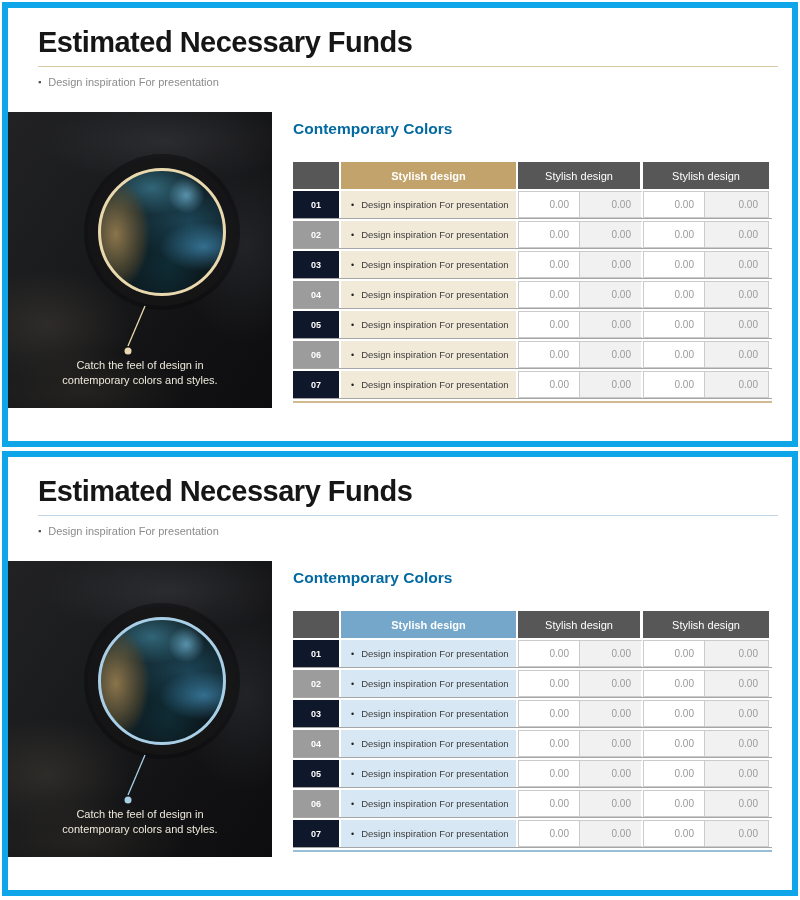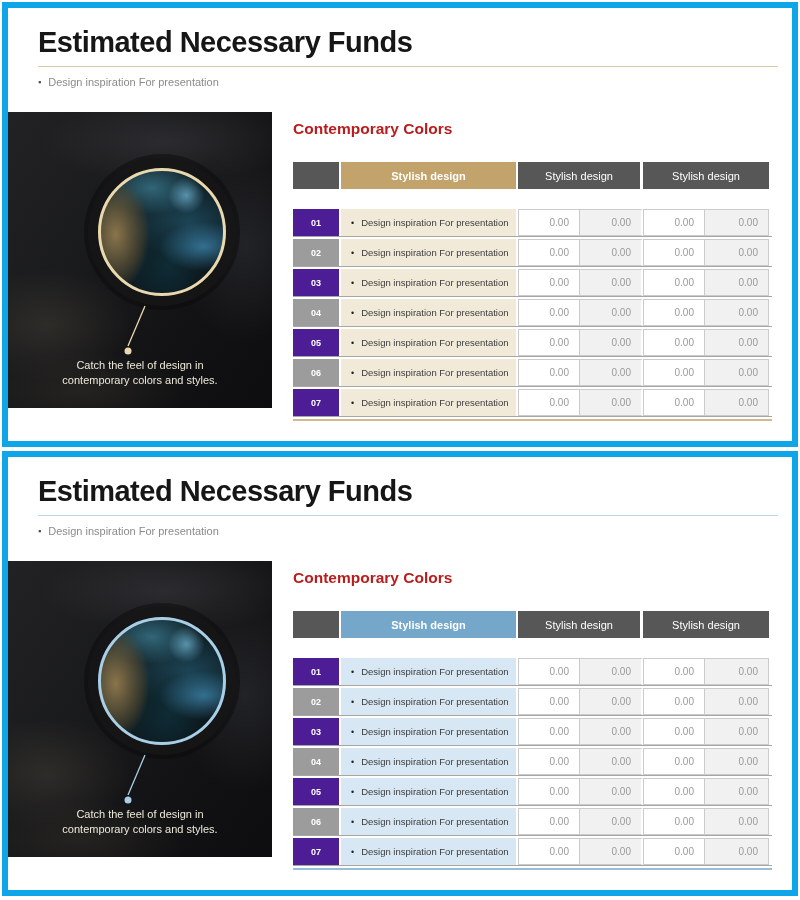"Contemporary Colors" .section-heading { color: #b91c1c -> #0369a1 }
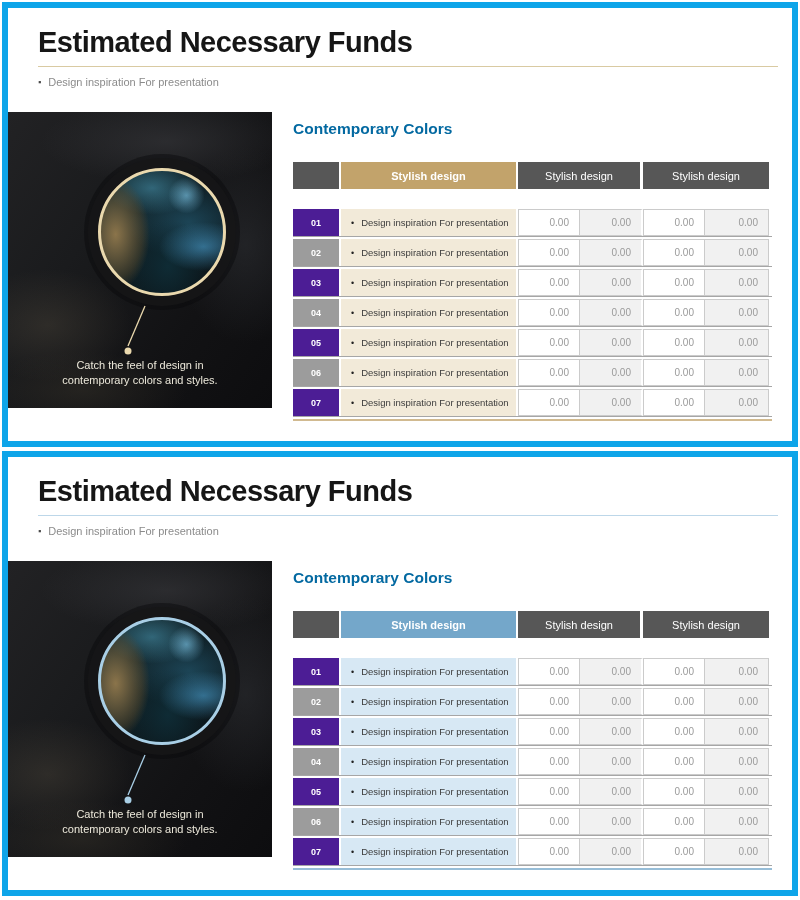"Stylish design" .t-header { margin-bottom: 20px -> 2px }
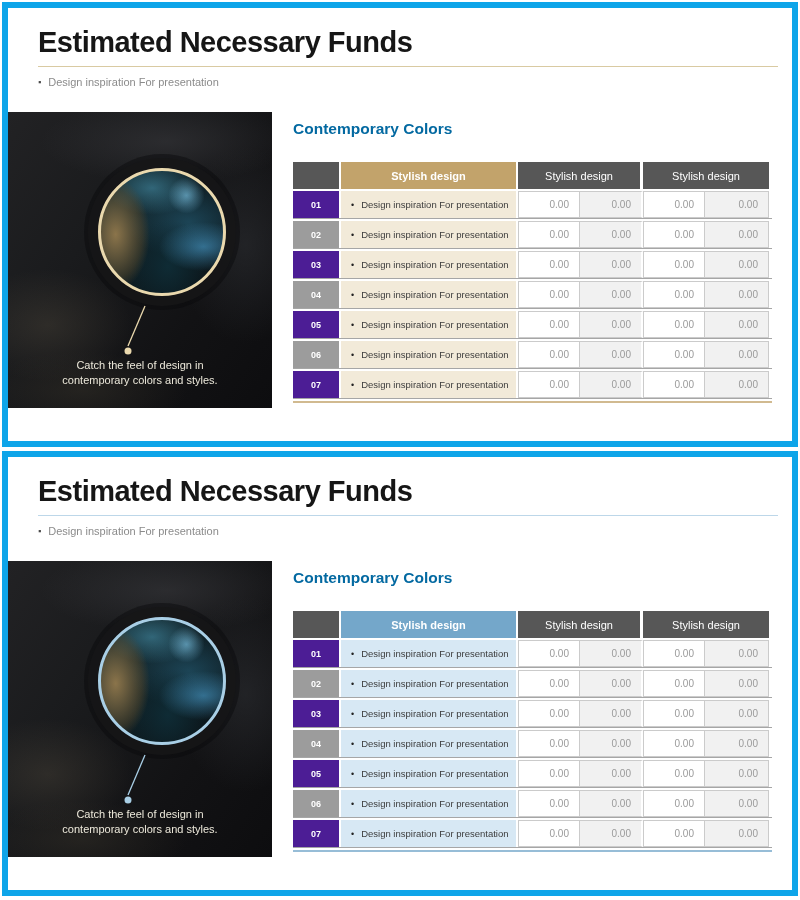"01" .c-num { background: #4c1d95 -> #0f172a }
